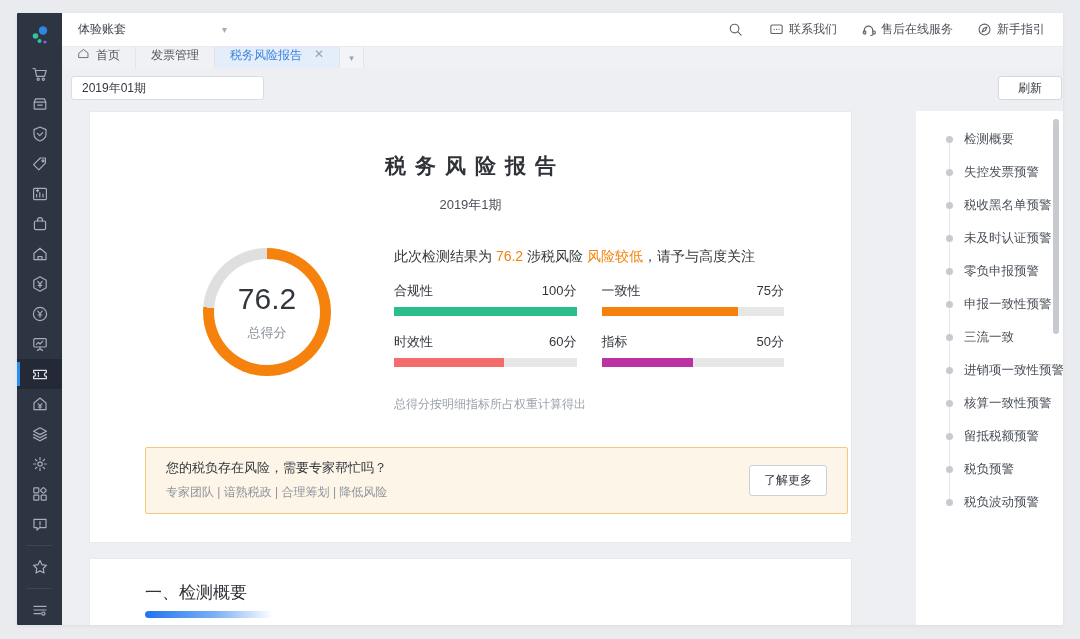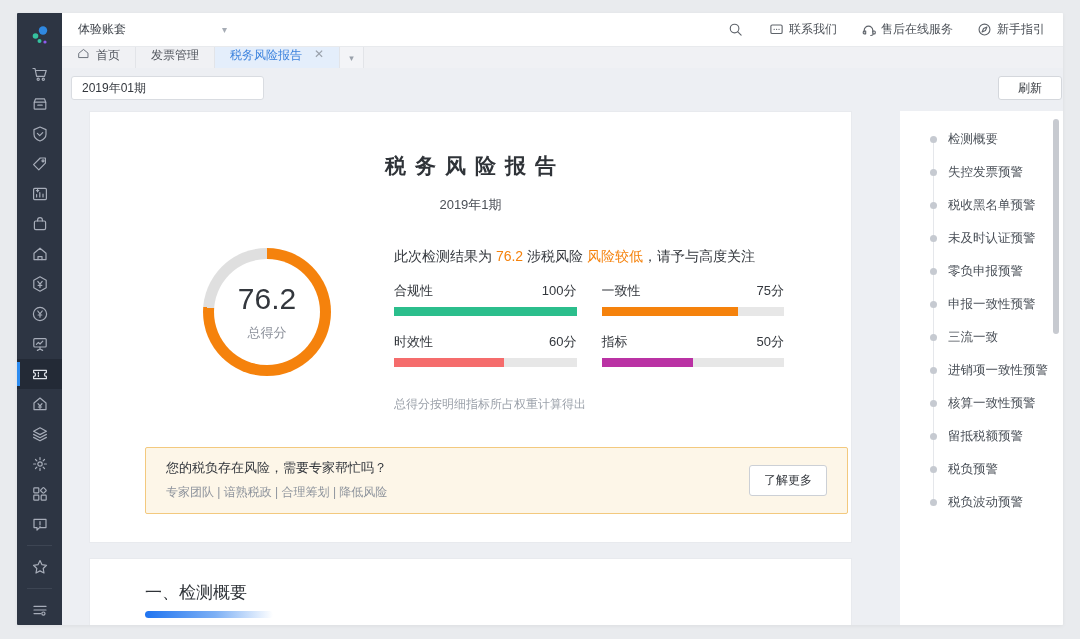"检测概要" .side-nav { width: 163px -> 147px }
